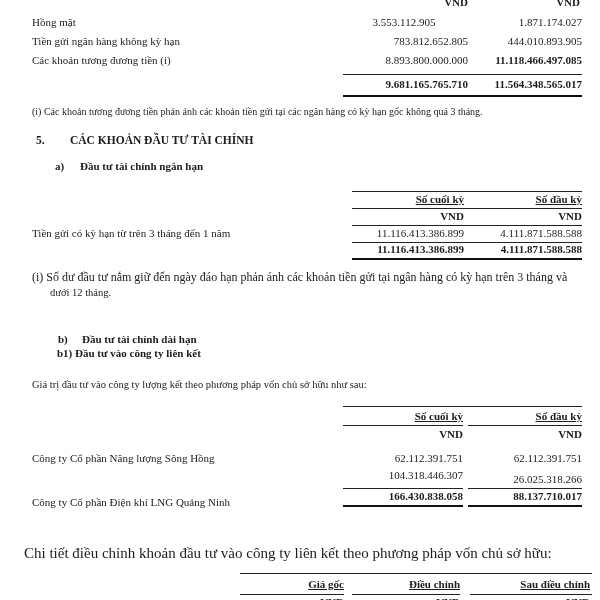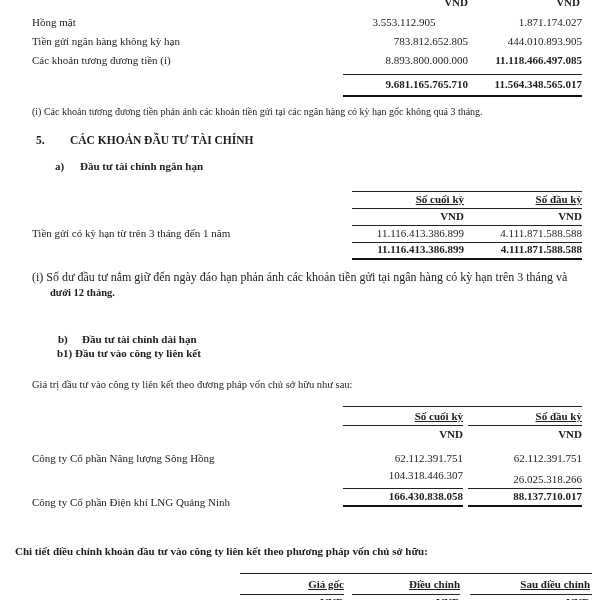"dưới 12 tháng." div.abs { font-weight: bold -> none }
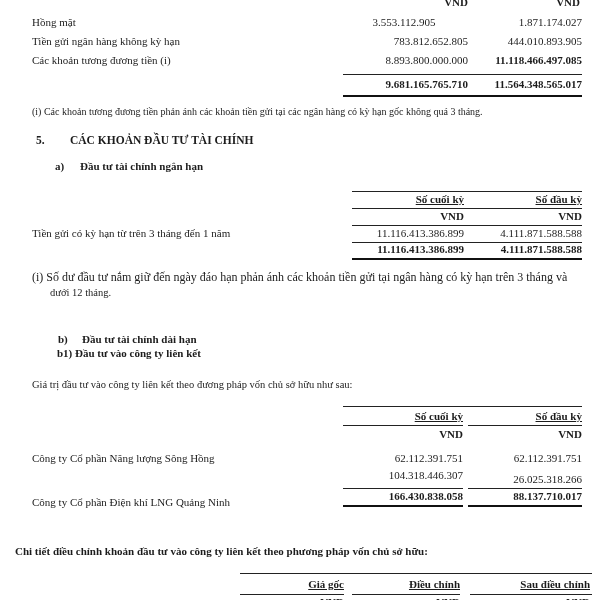"Giá trị đầu tư vào" div.abs { text: liên kết theo đương -> lượng kết theo phương }
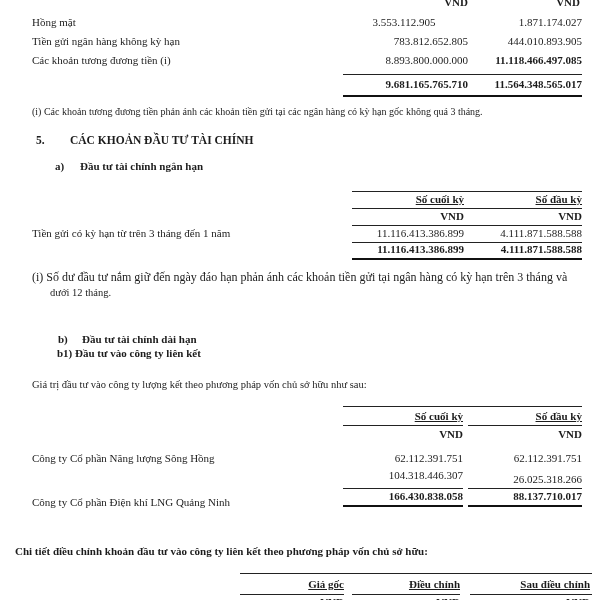"Chi tiết điều chỉnh khoản" div.abs { font-size: 11px -> 15px; font-weight: bold -> none; left: 15px -> 24px }
